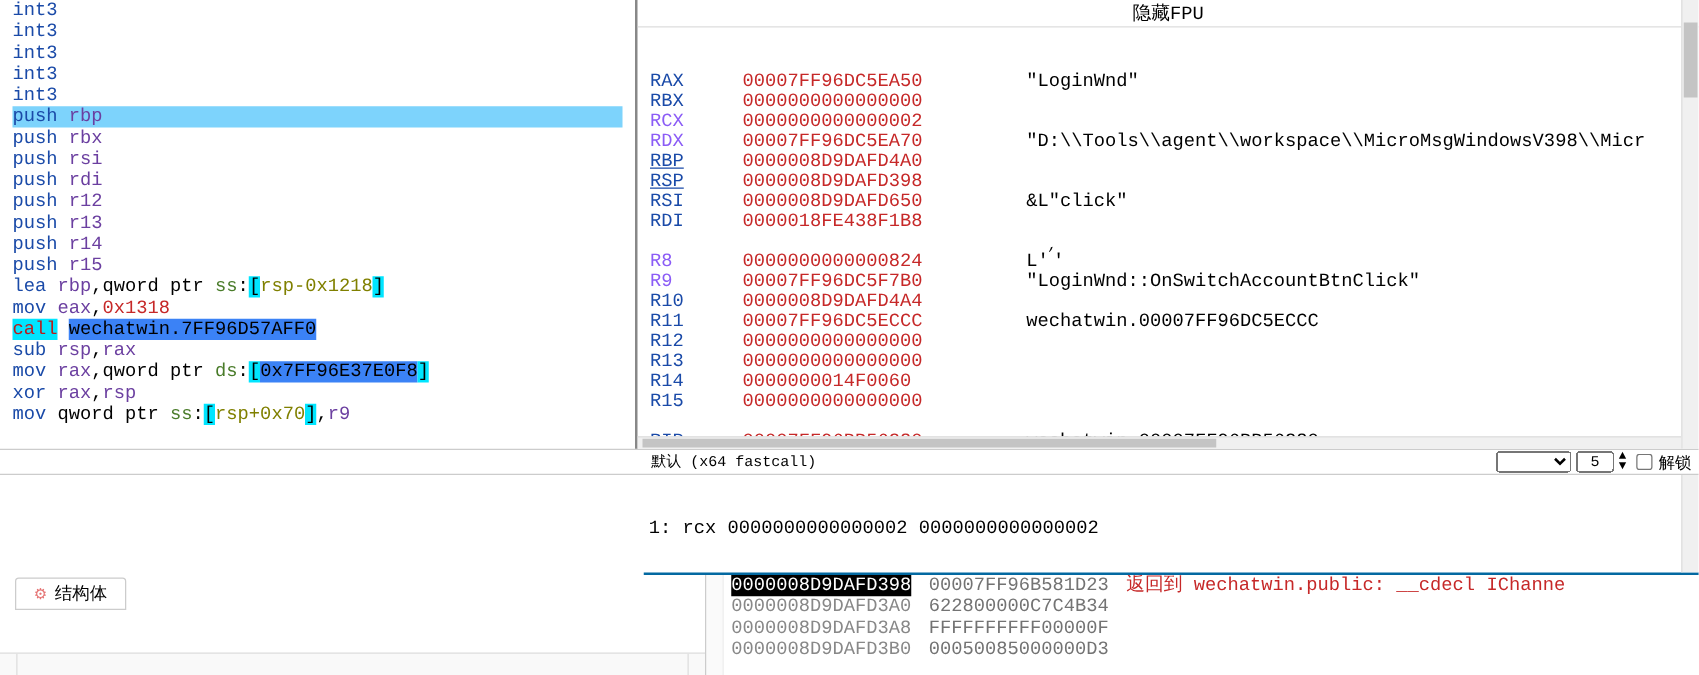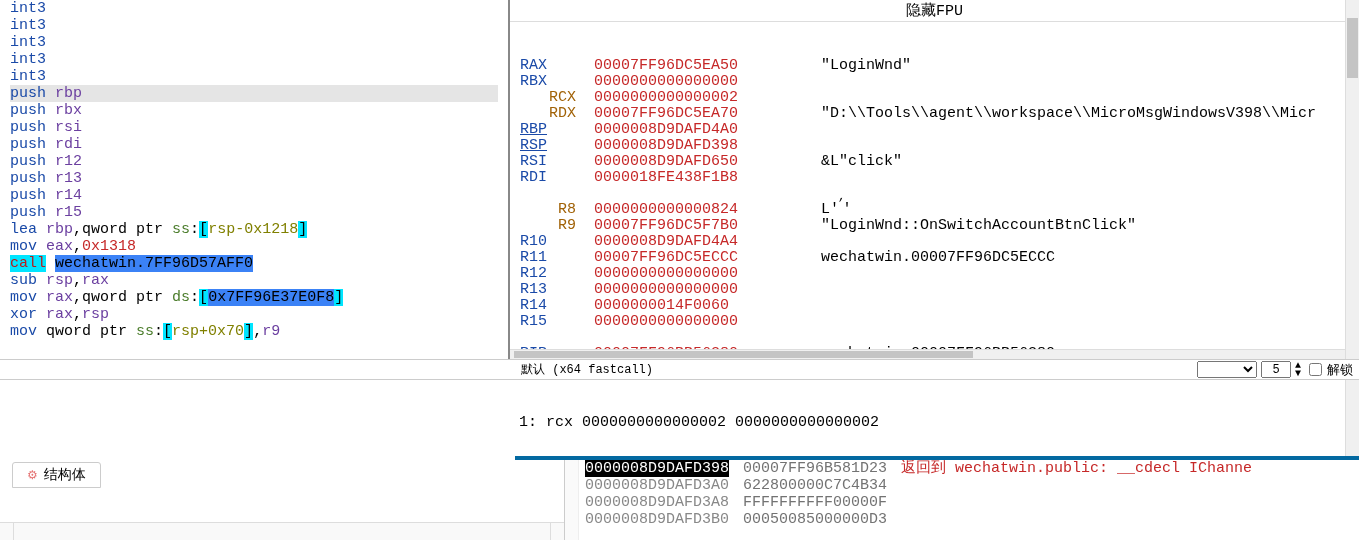"push rbp" .disasm .line.sel { background: #e5e5e5 -> #7dd3fc }
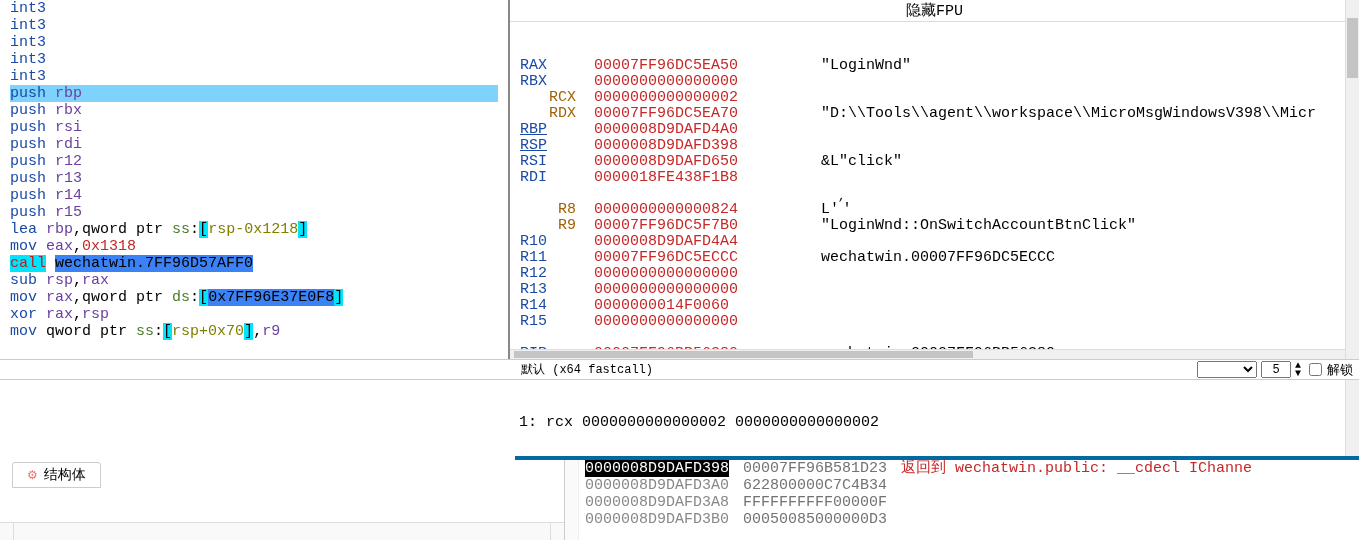"RCX" .reg-name.hot { color: #a16207 -> #8b5cf6; text-align: right -> none }
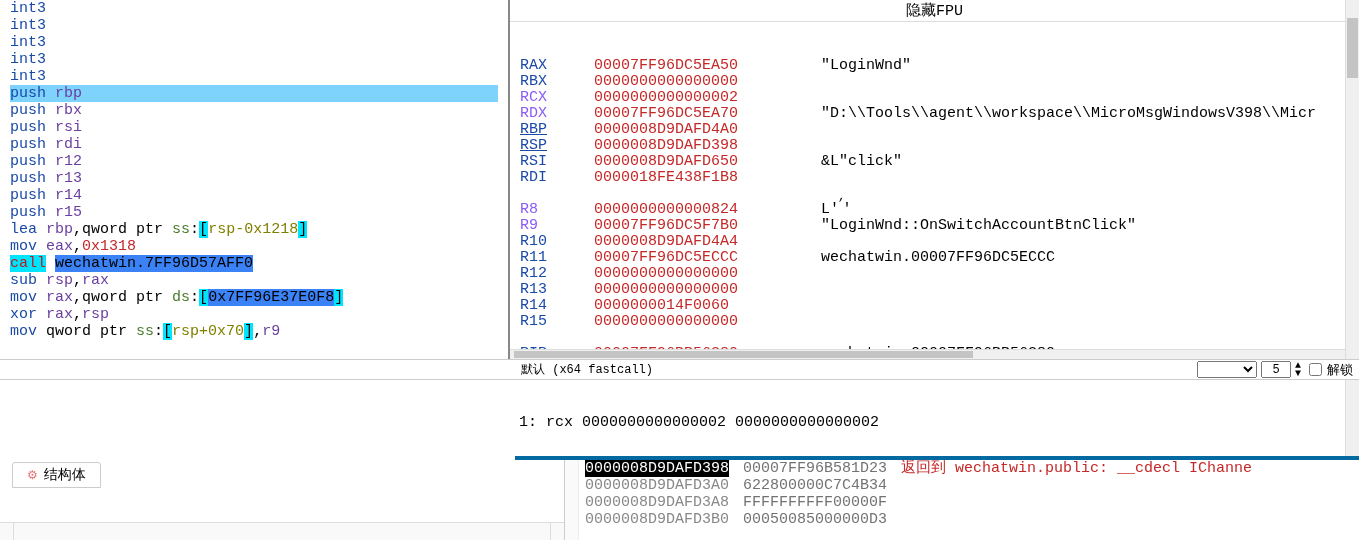"1: rcx 0000000000000002 0000000000000002" .args { border-bottom: 4px solid #0369a1 -> 2px solid #0369a1 }
